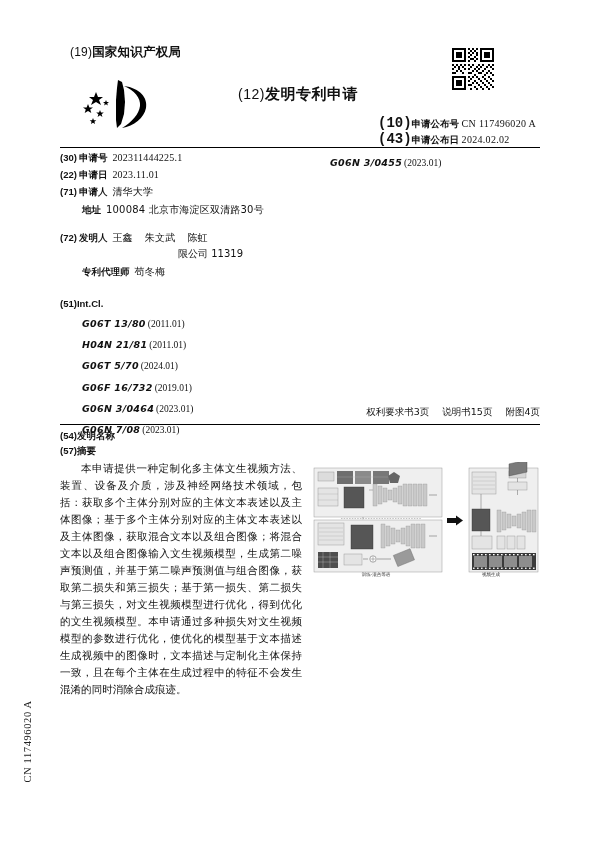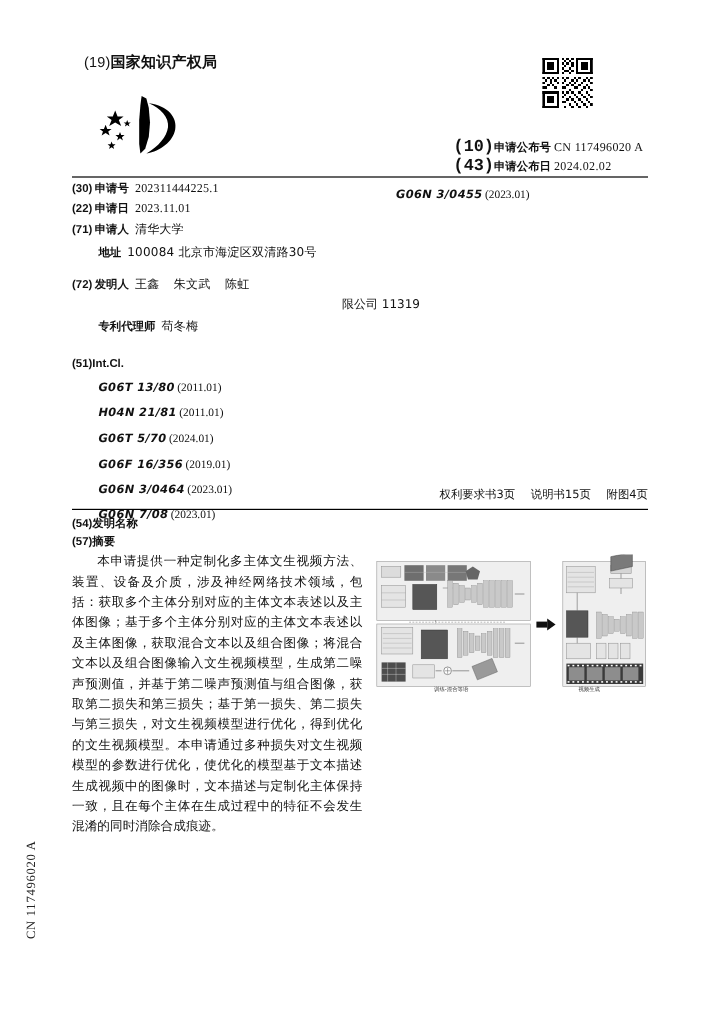"(12)发明专利申请" div.hdr-kind { html: none -> <div> <span>(12)</span><span>发明专利申请</span> </div> }
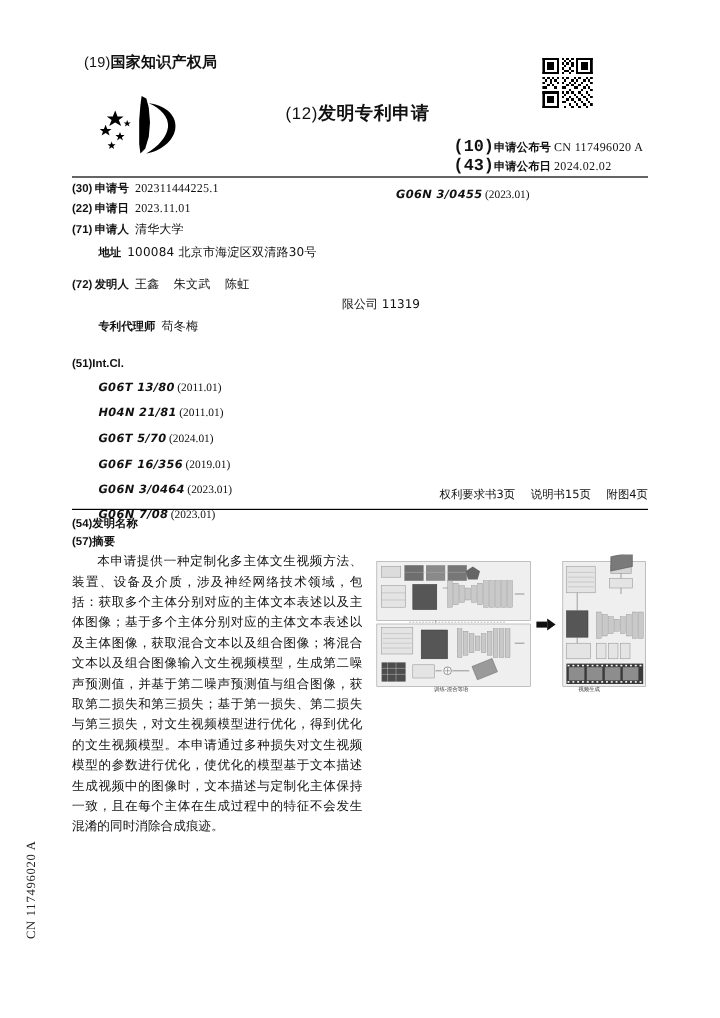"限公司 11319" .bib-cont { text-align: right -> none }
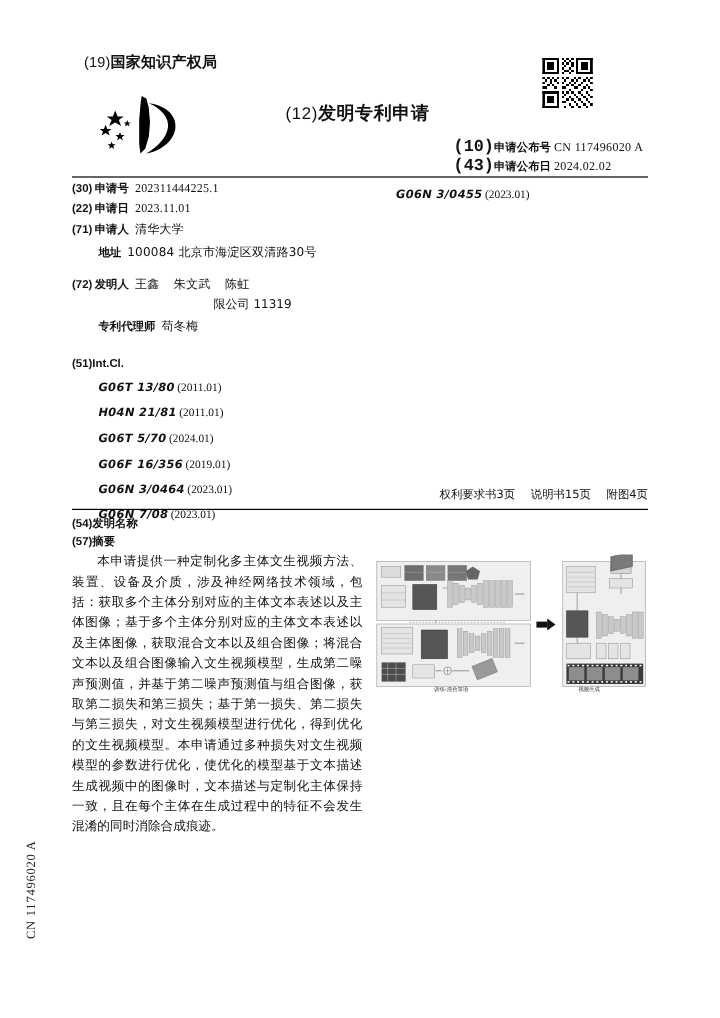"G06F 16/356" span.ipc-sym { text: 16/356 -> 16/732 }
